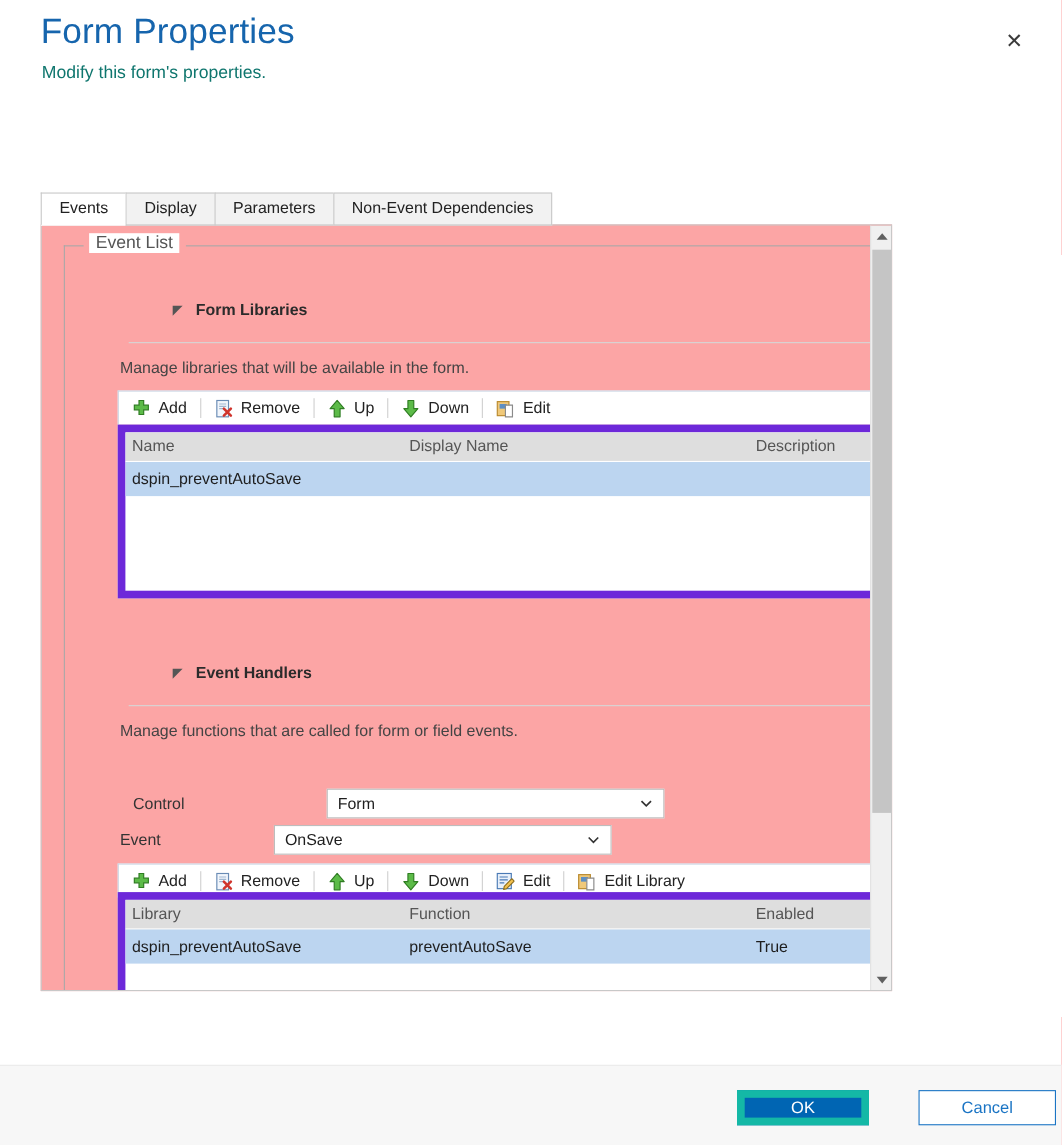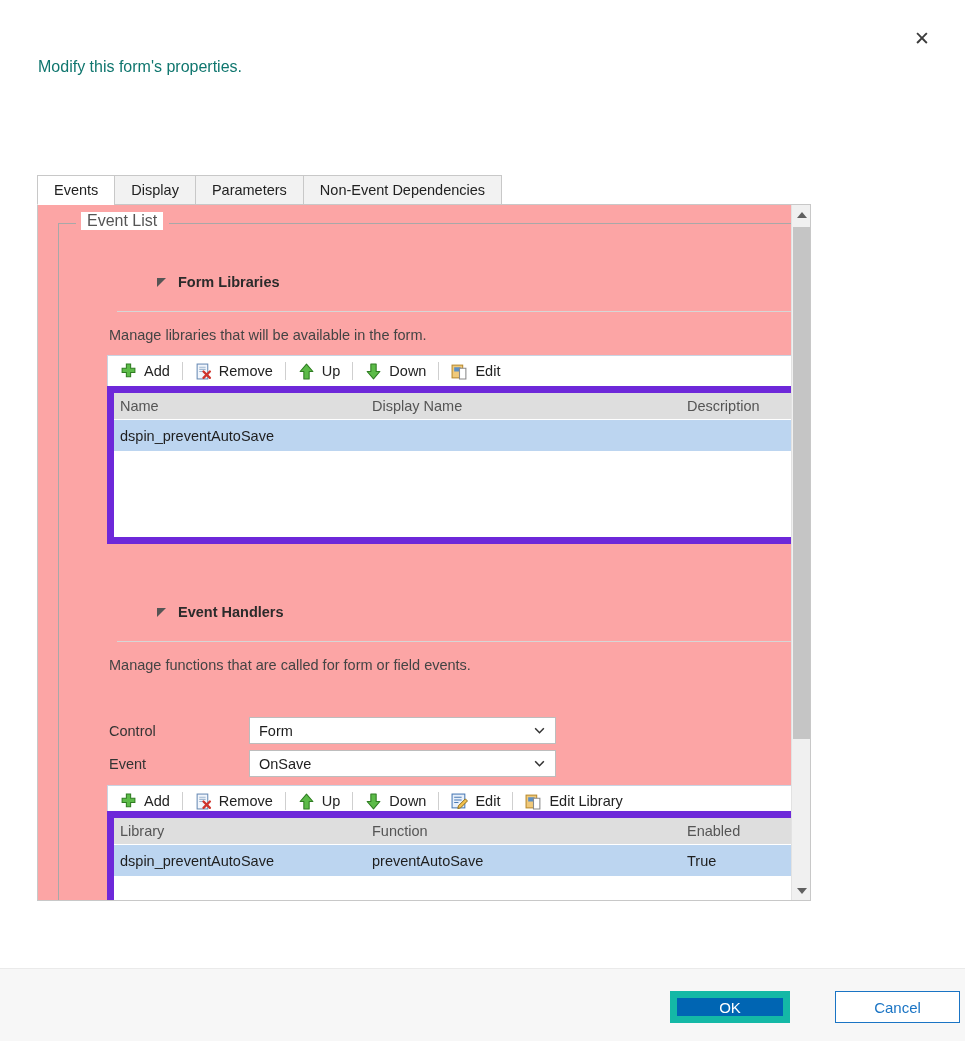"Form Properties" div.page-title { html: none -> <div>Form Properties</div> }
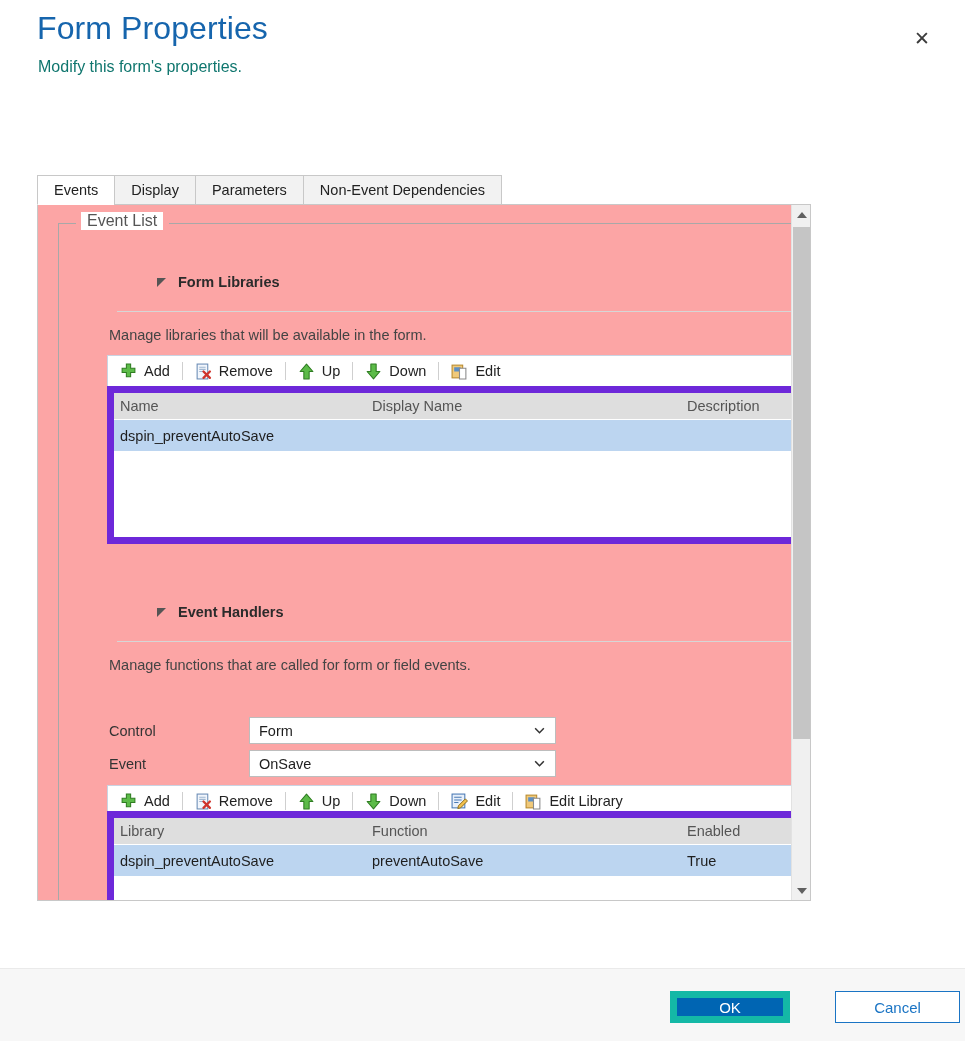"Control" div.field-row { gap: none -> 36px; left: 50px -> 62px }
